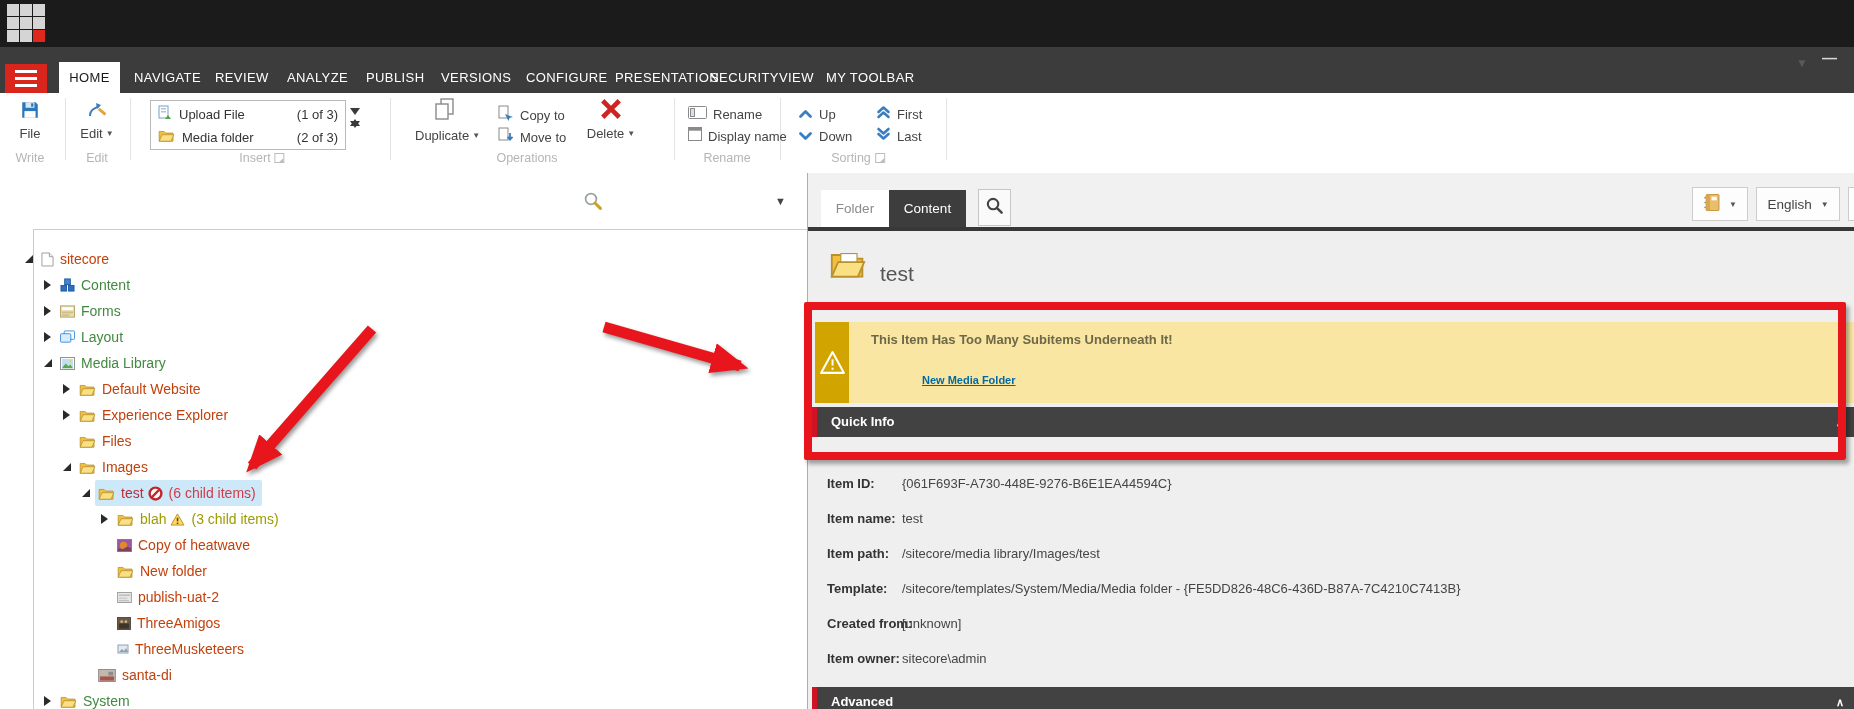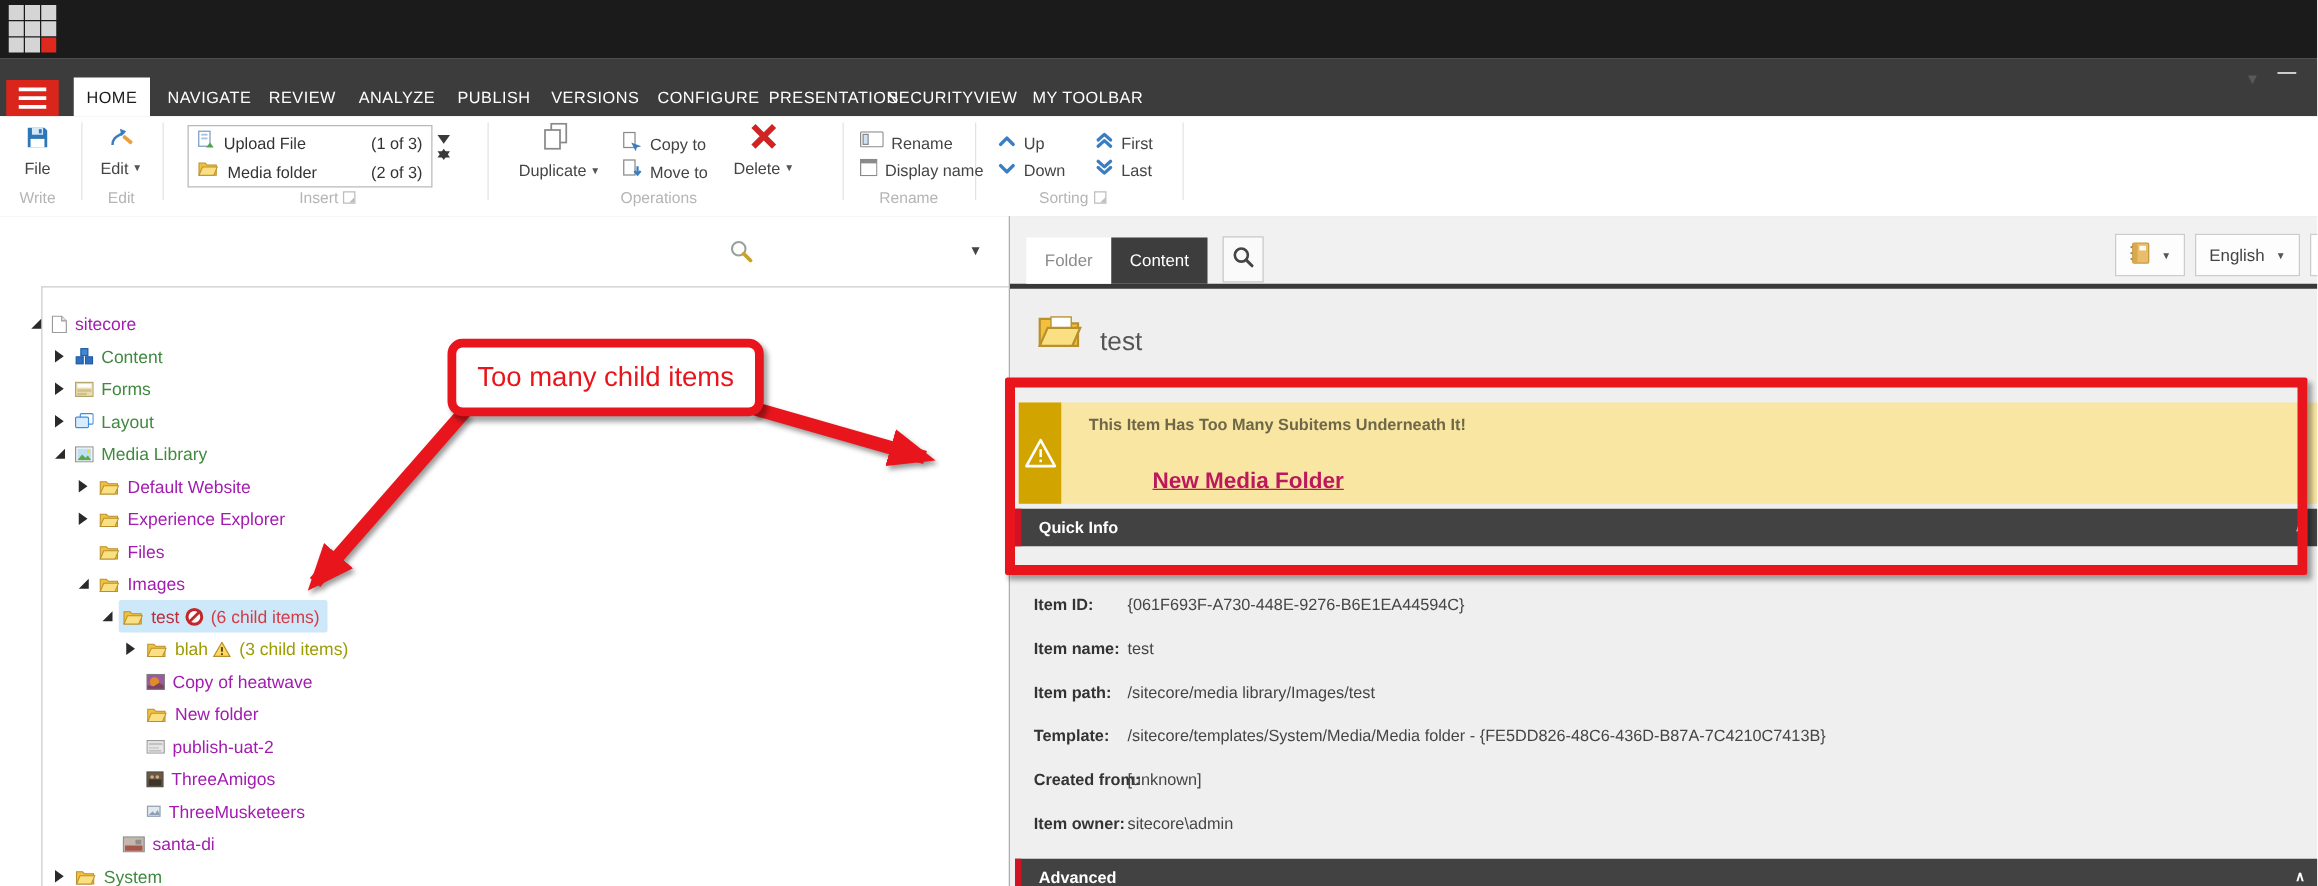"sitecore" .tlabel { color: #a21caf -> #c2410c }
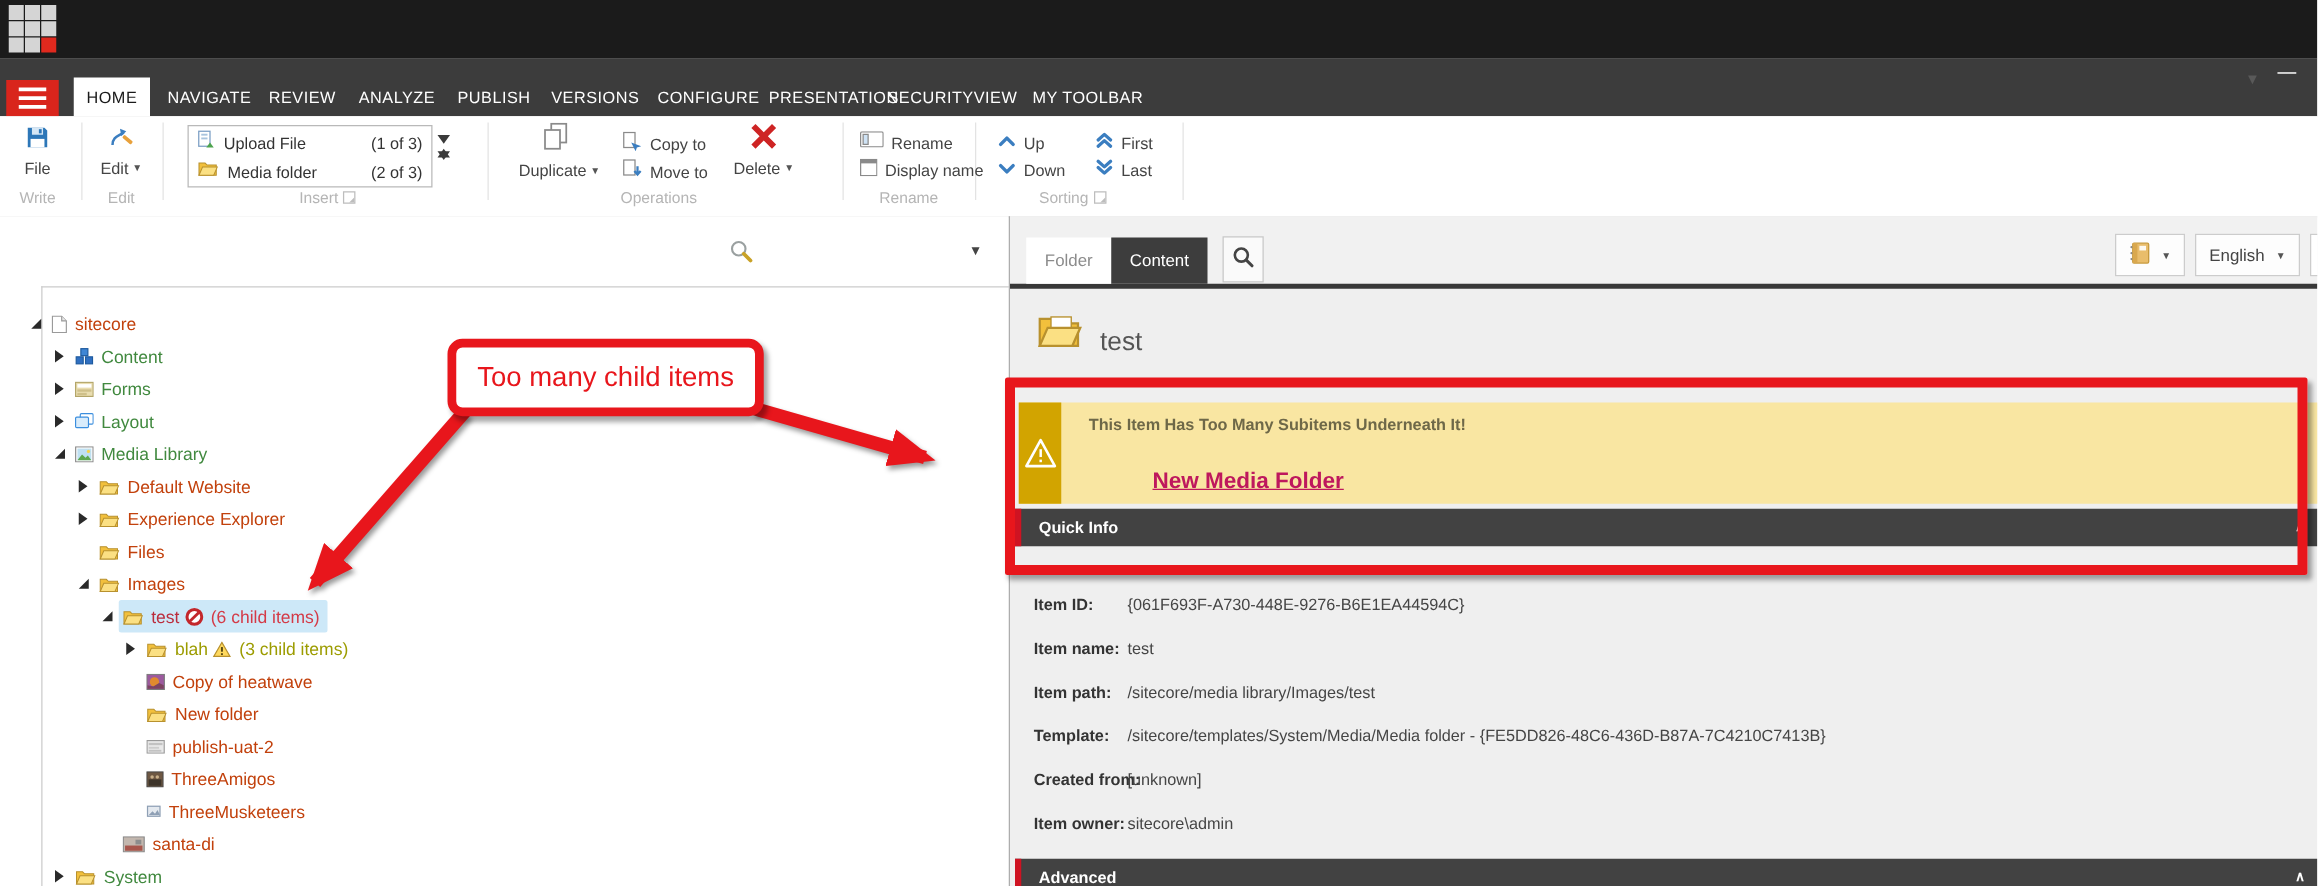"Too many child items" div.abs { html: <div> <span>Too many child items</span> </div> -> none }
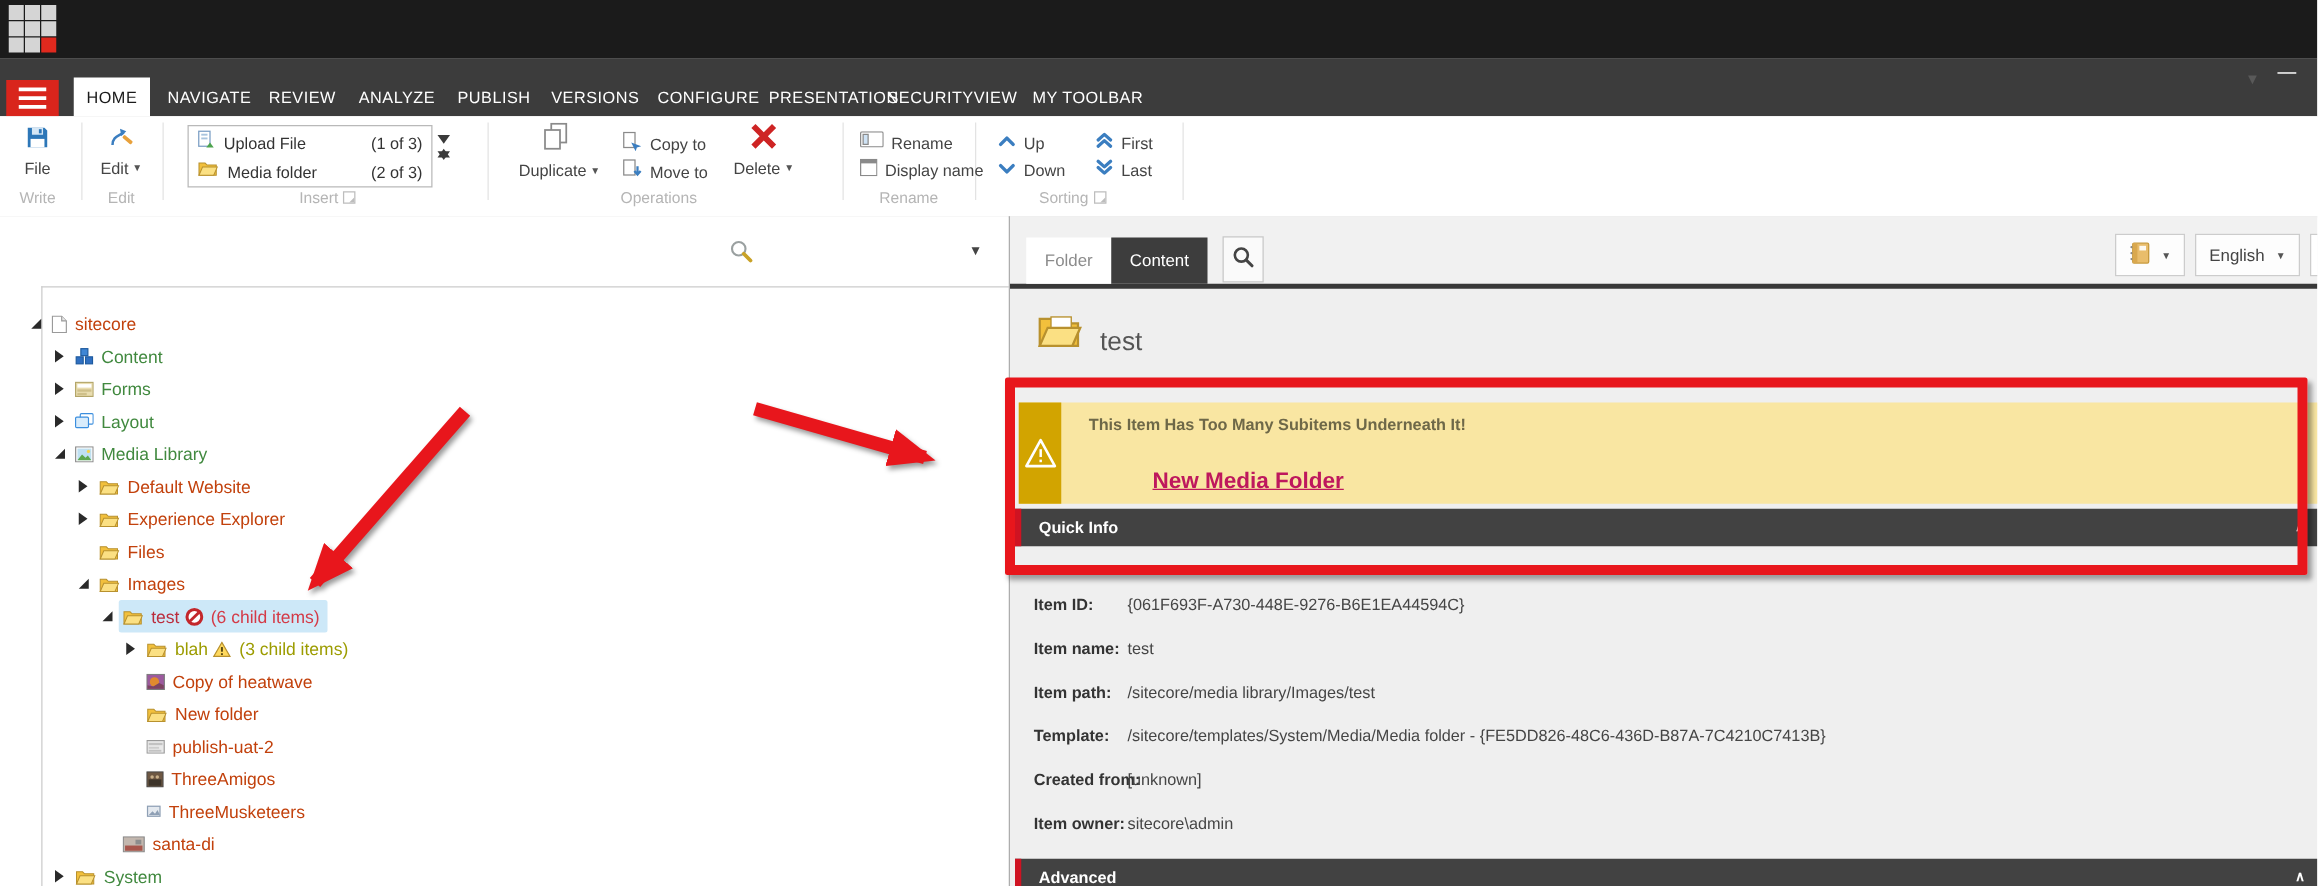"New Media Folder" .warnlink { color: #be185d -> #0369a1; font-size: 18px -> 11px }
